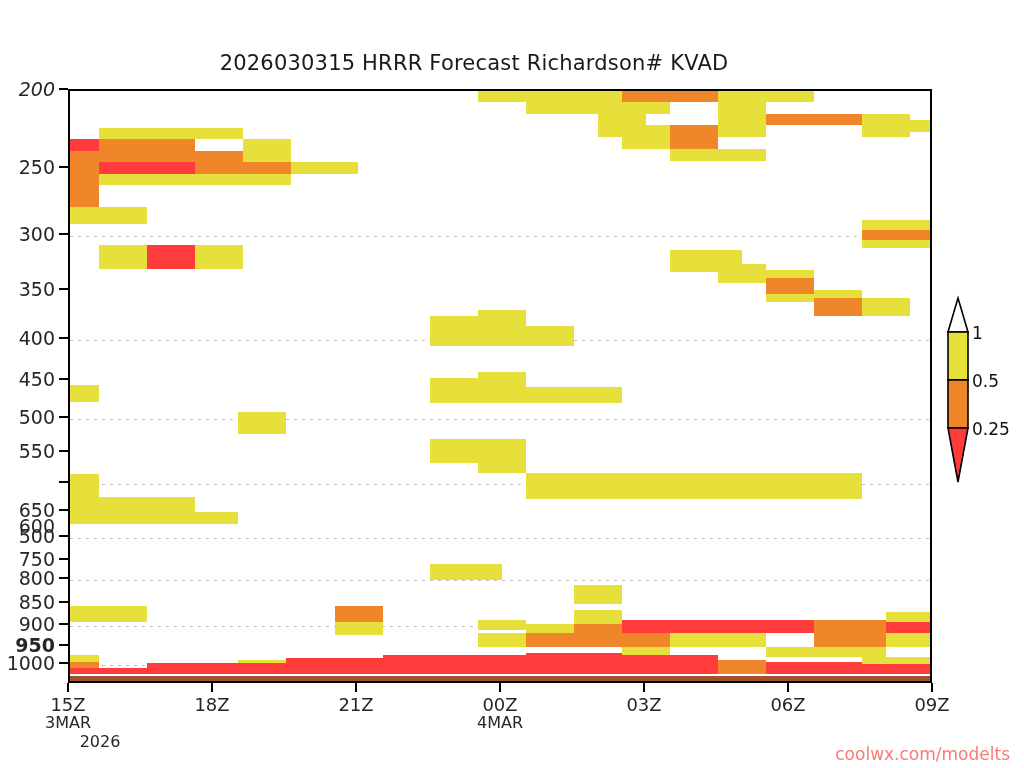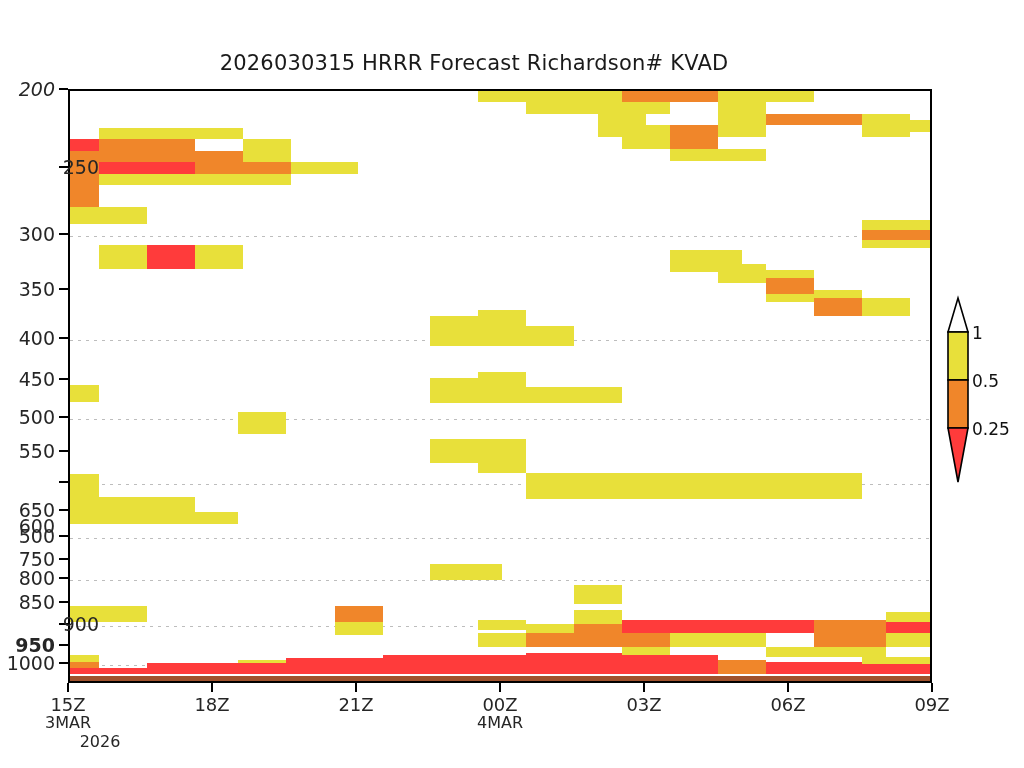"250" div.ytick-label { margin-left: 44px -> none }
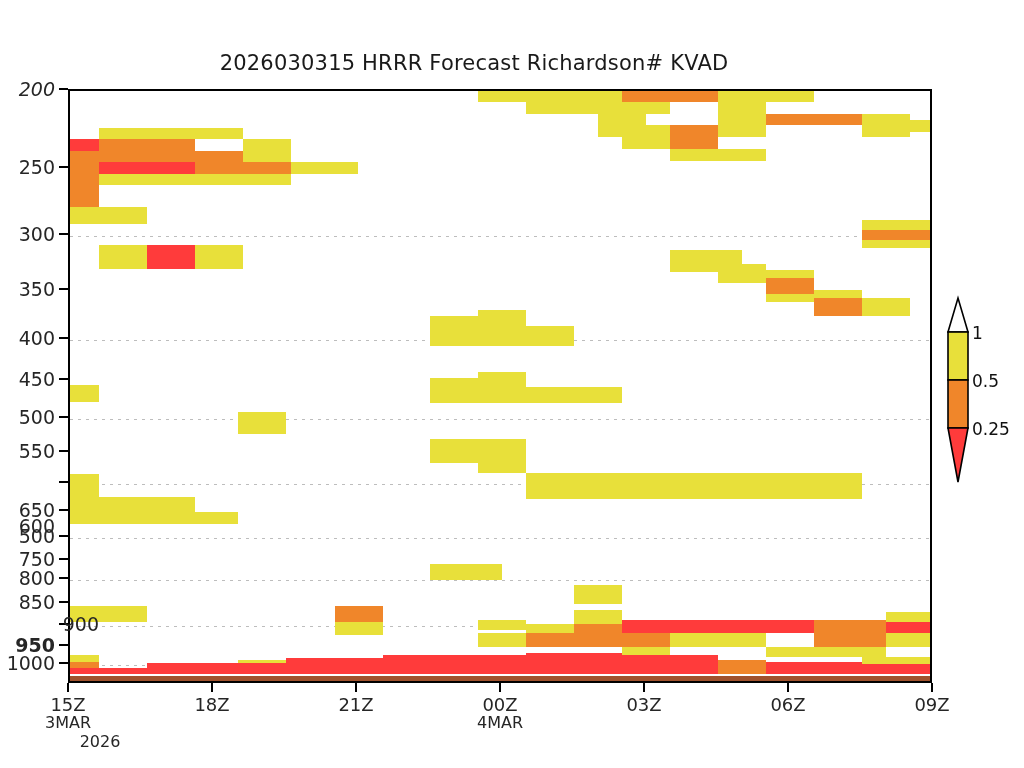"900" div.ytick-label { padding-left: 44px -> none }
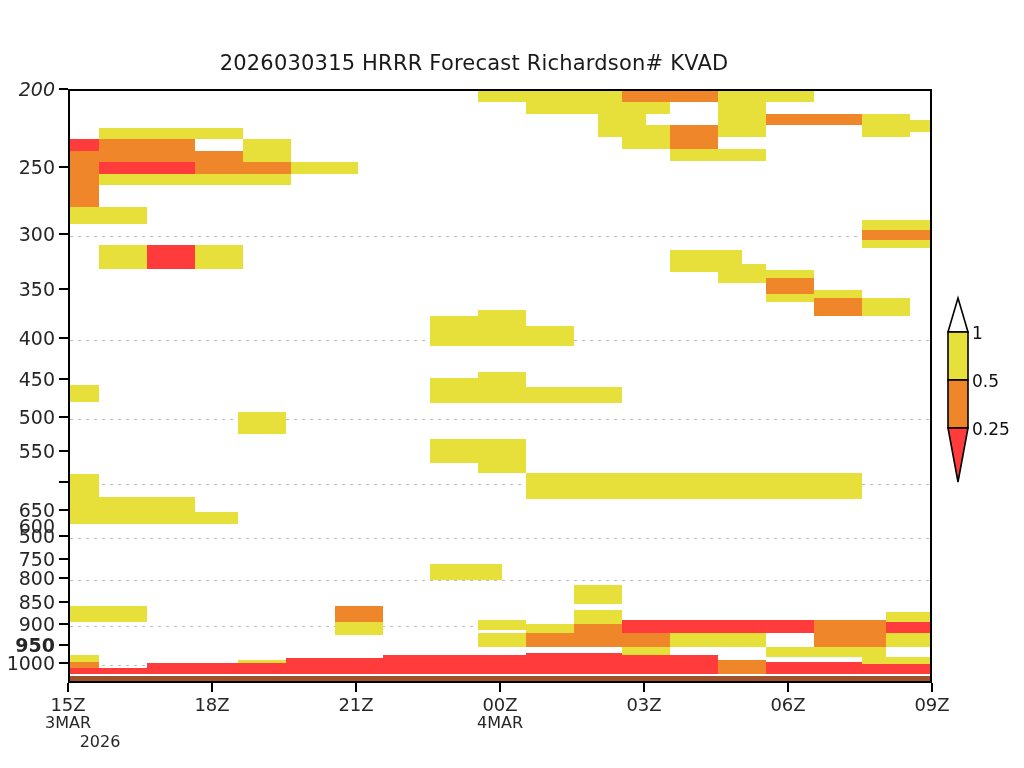"coolwx.com/modelts" div.watermark { html: none -> <div>coolwx.com/modelts</div> }
